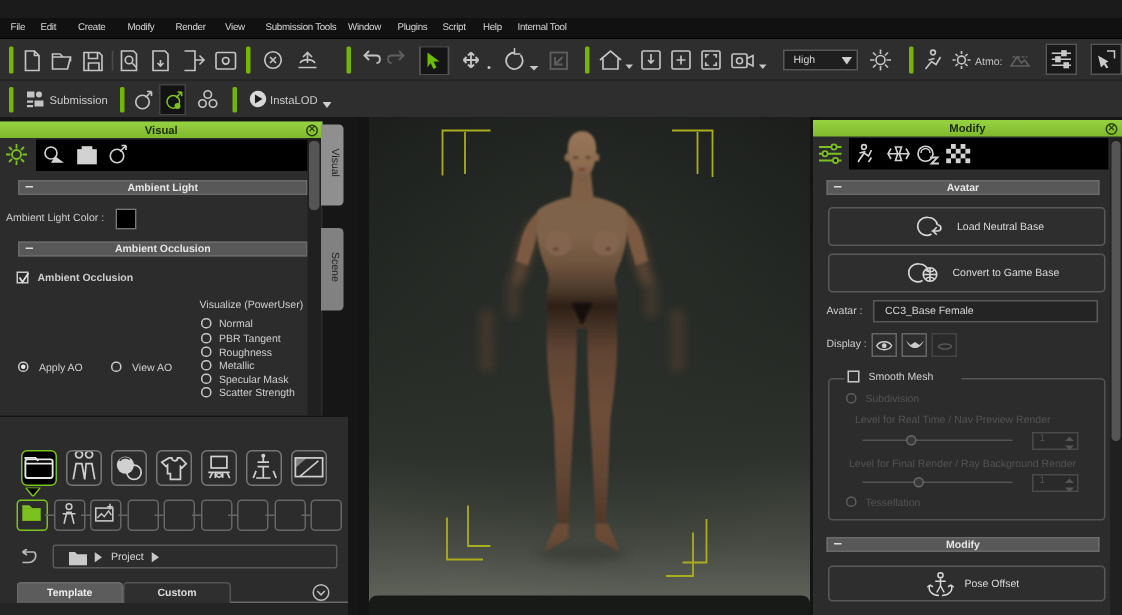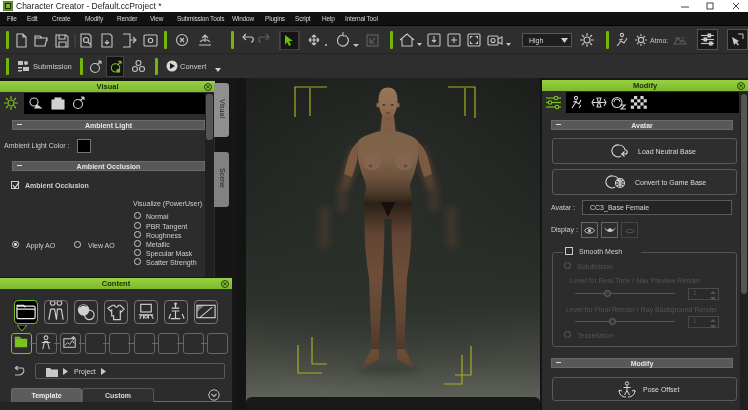"Character Creator - Default.ccProject *" div.abs { html: <div> <svg> <rect></rect> <rect></rect> <rect></rect> </svg> <span>Character Creator - Default.ccProject *</span> <svg> <g> <line></line> <rect></rect> <path></path> </g> </svg> </div> -> none }
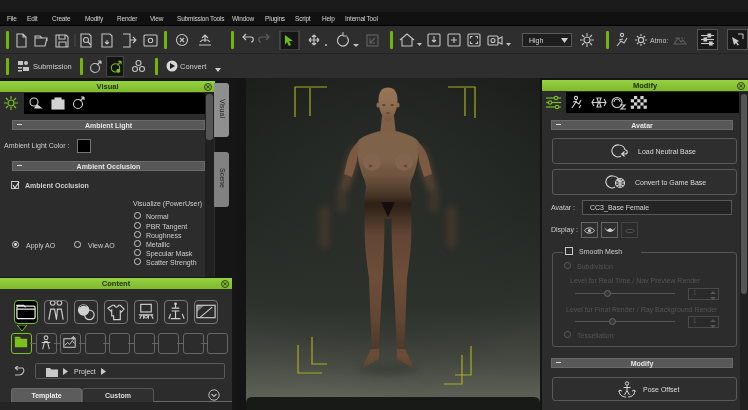"Convert" span.abs { text: Convert -> InstaLOD }
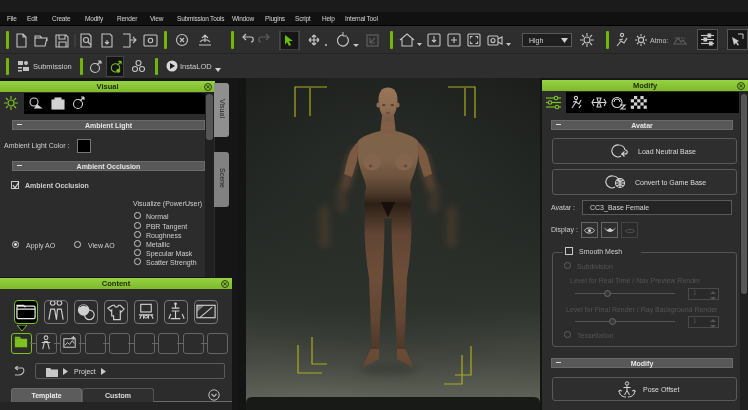"Content" div.phead { html: <div>Content<span>✕</span></div> -> none }
